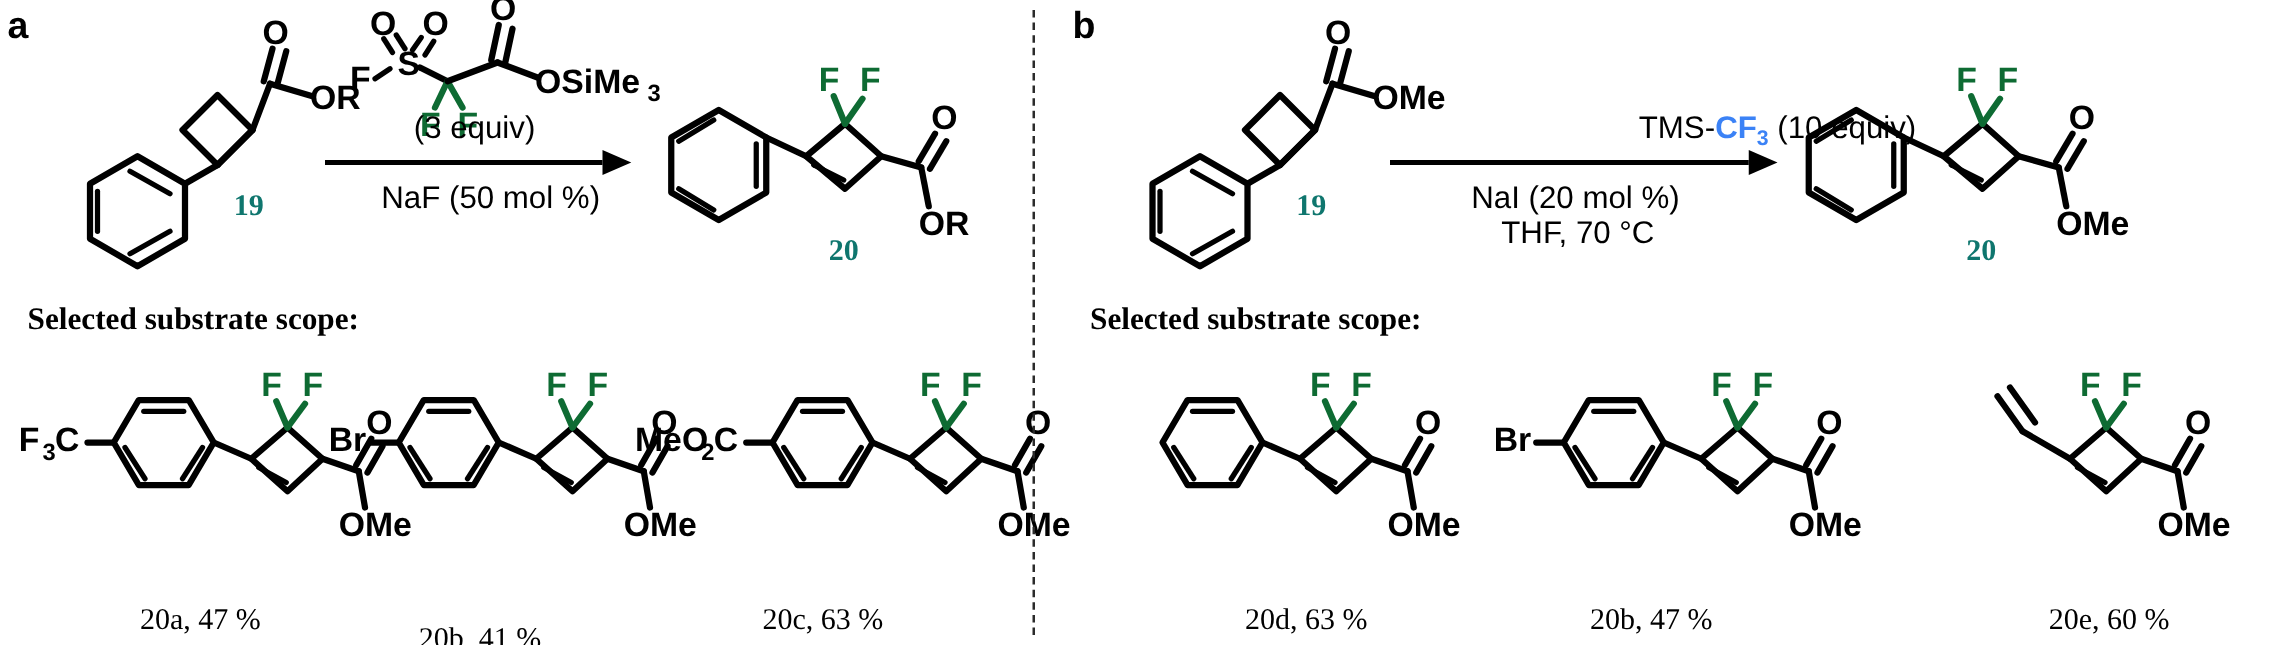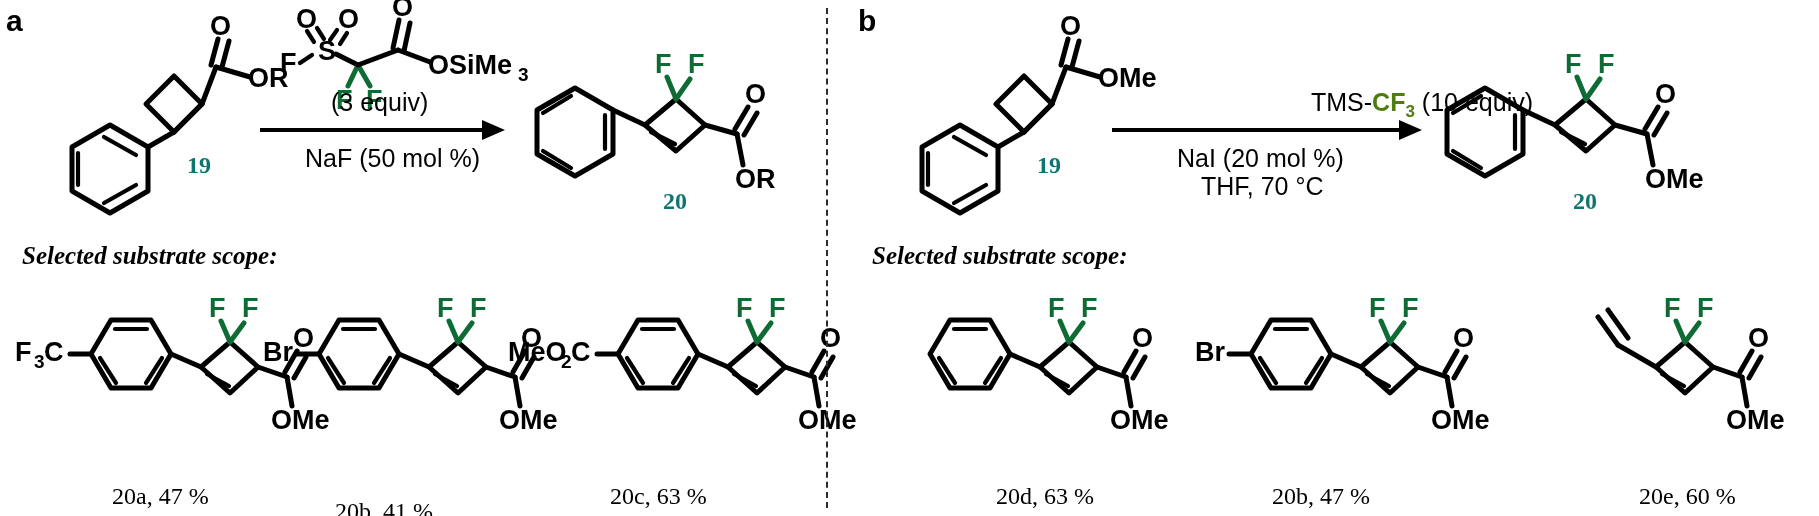"CF" .cond .grn { color: #4d7c0f -> #3b82f6 }
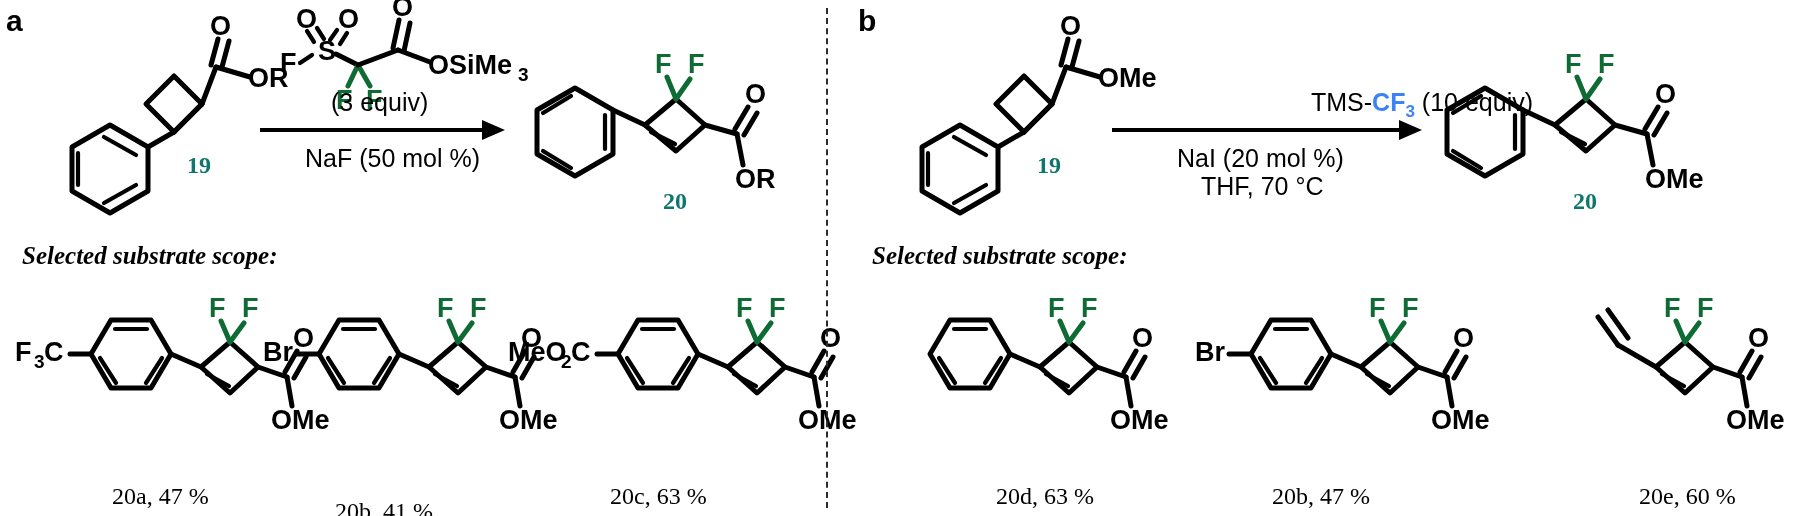"Selected substrate scope:" .scope-head { font-style: italic -> none }
